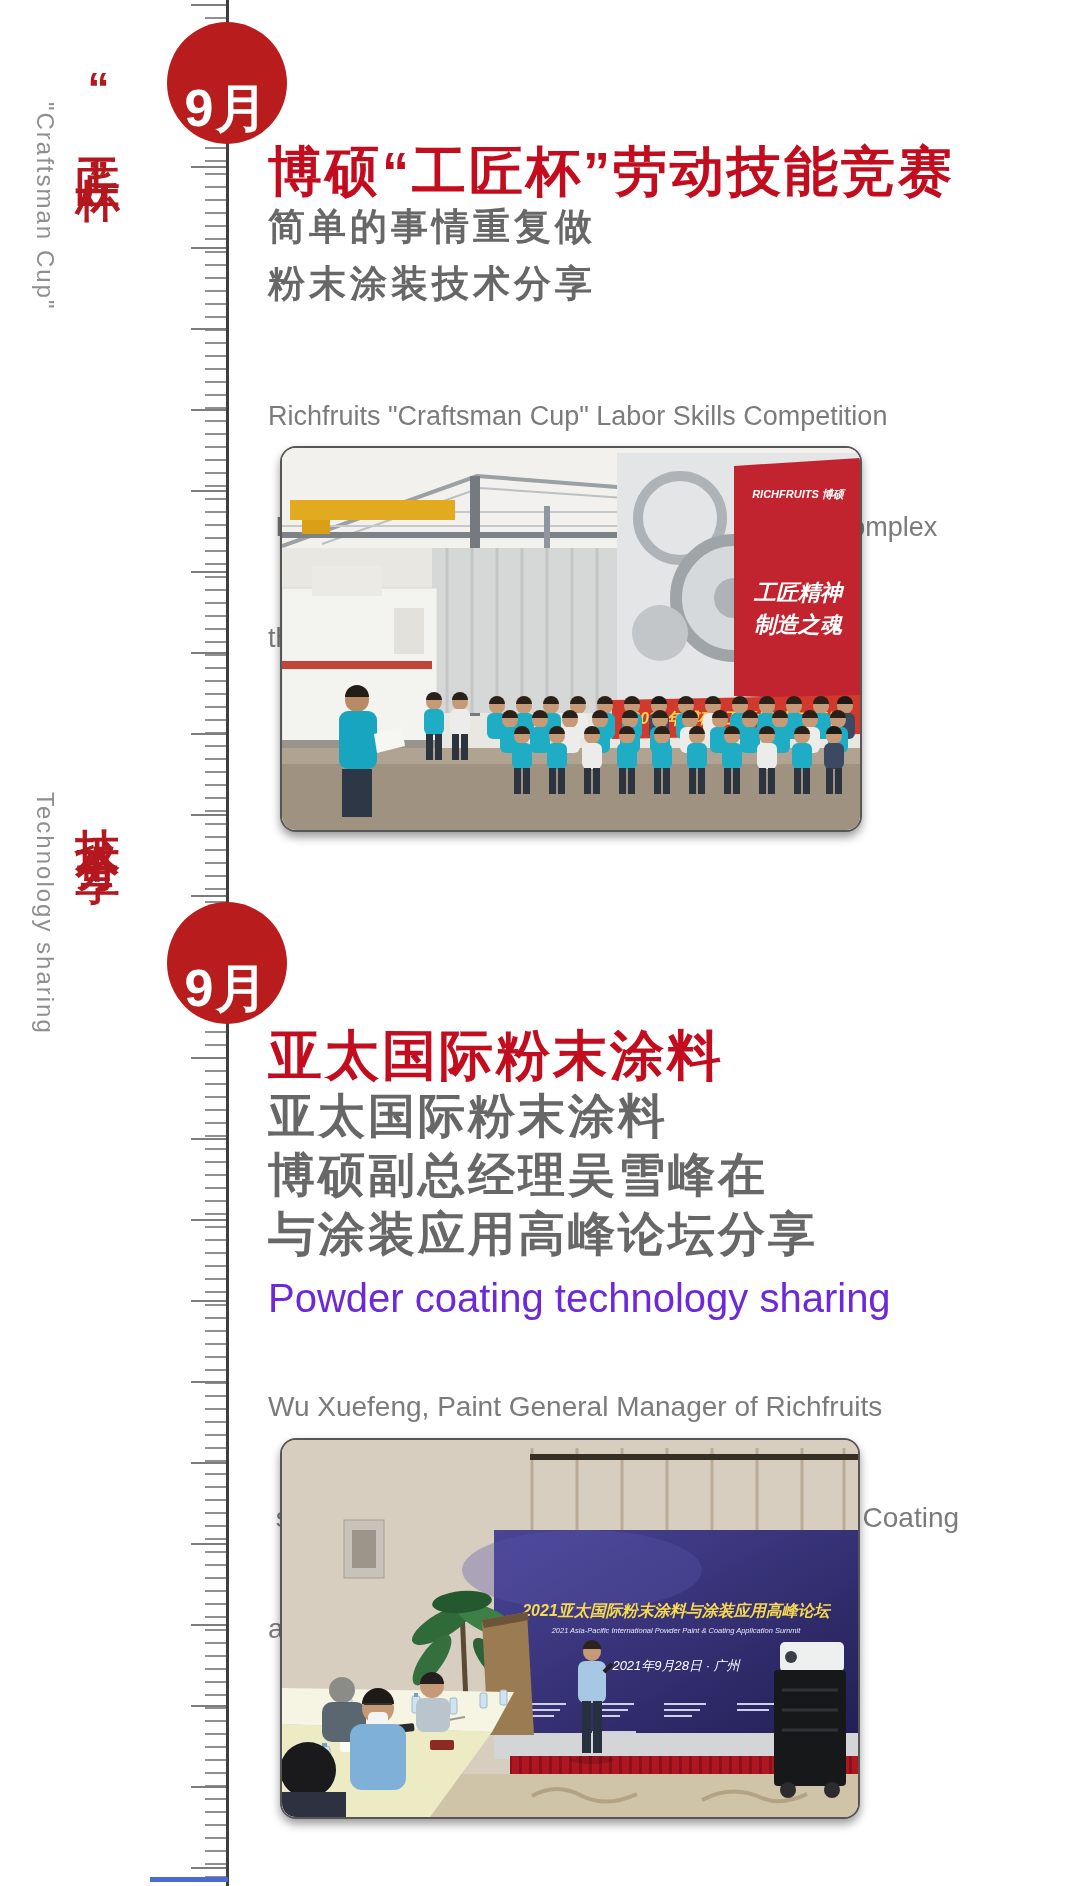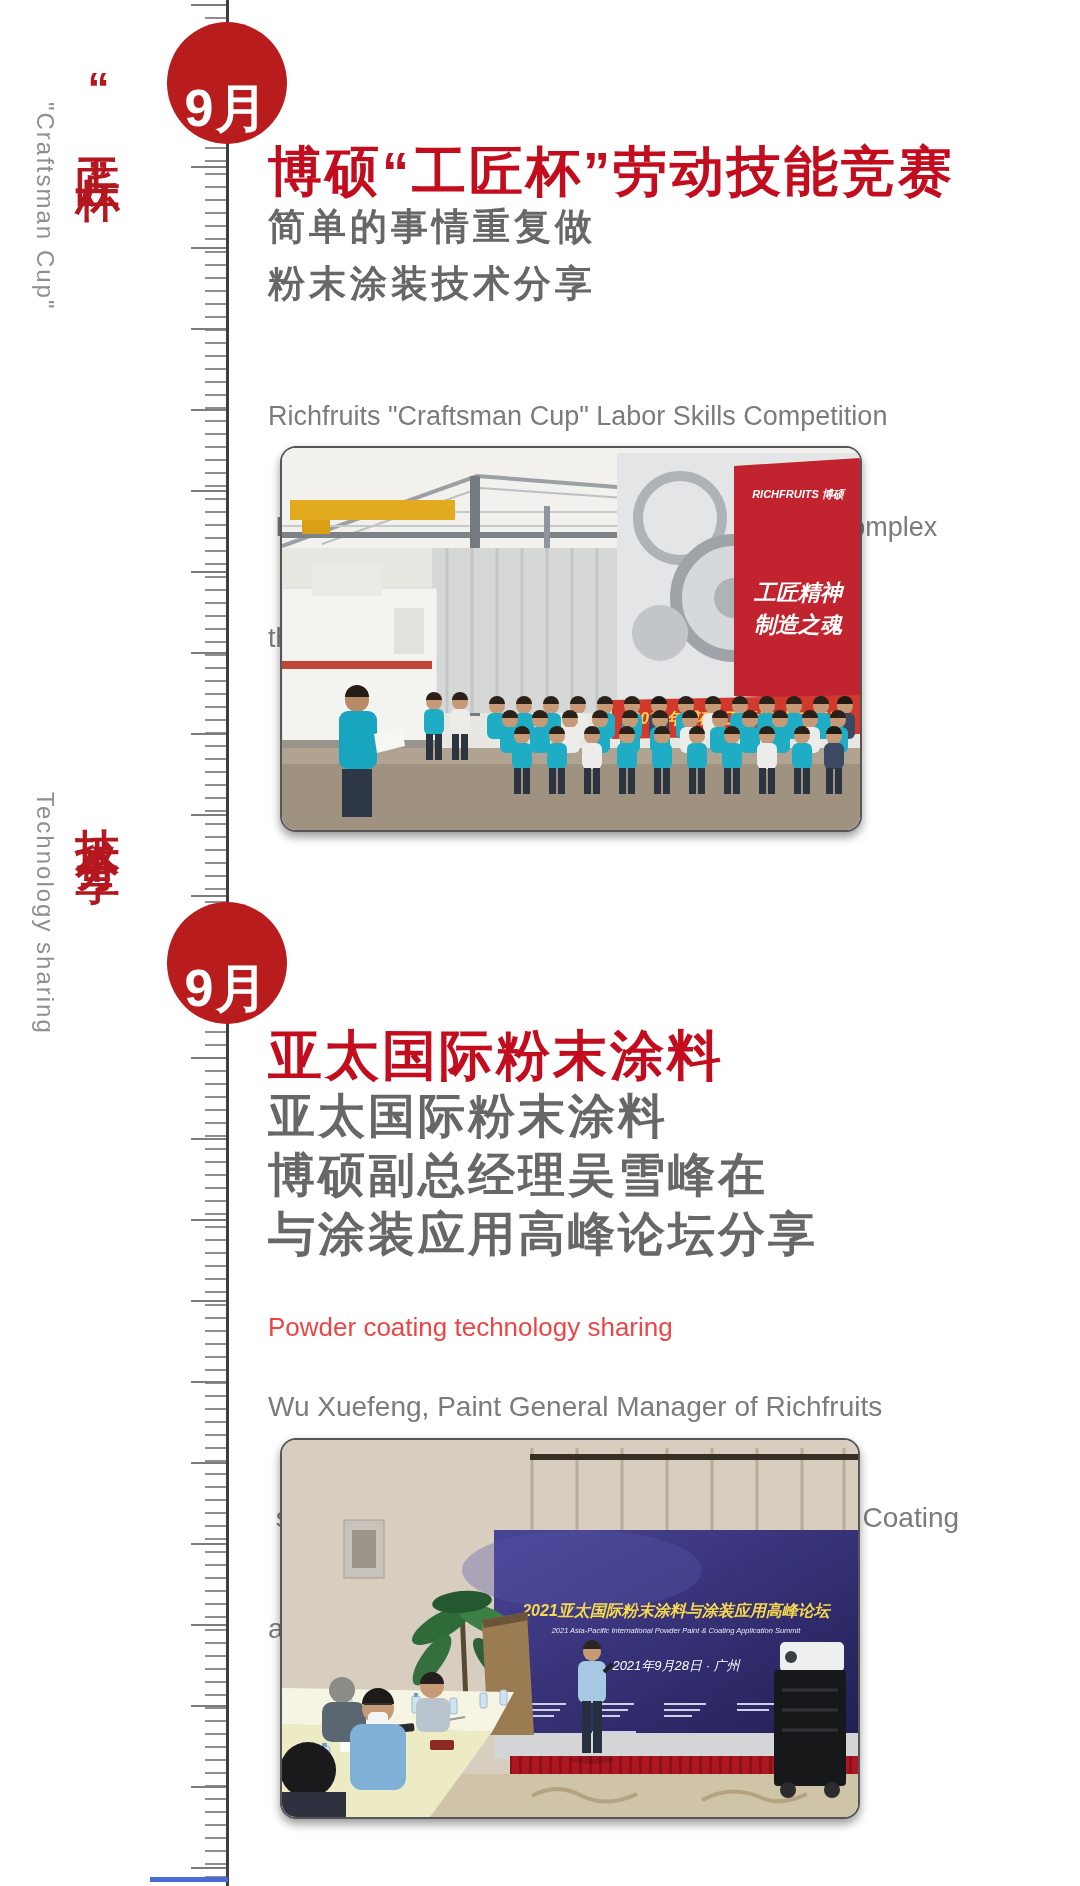"Powder coating technology sharing" .en-red { color: #ef4444 -> #6d28d9; font-size: 26px -> 40px; top: 1312px -> 1276px }
